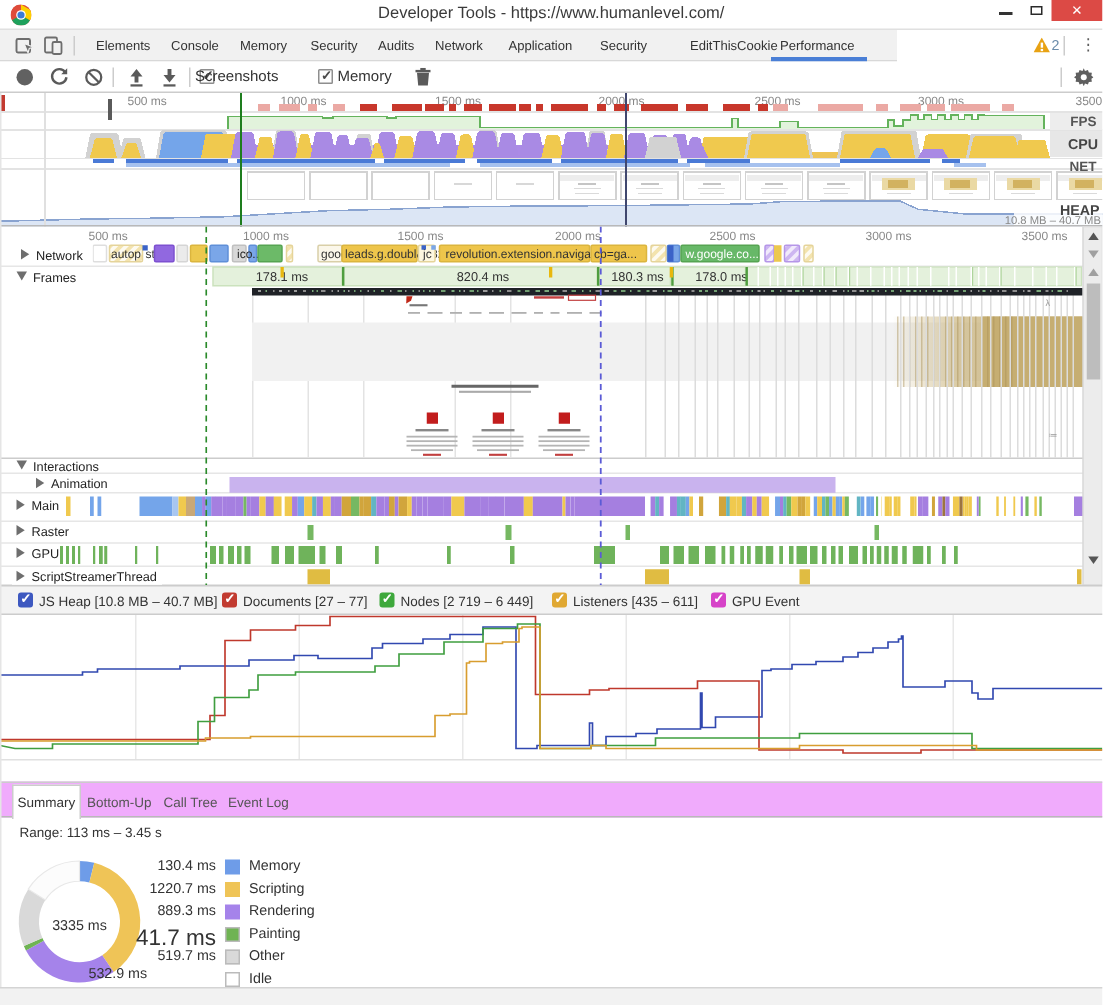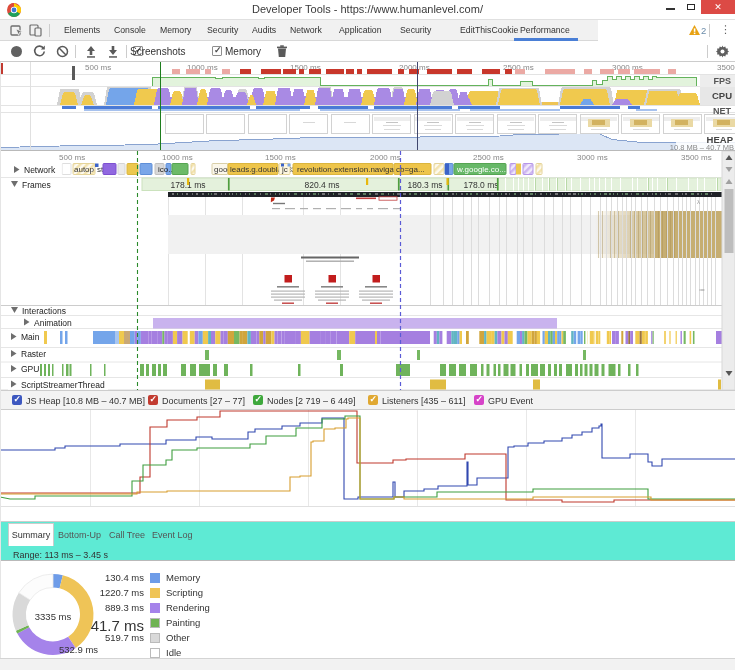"Summary" div.abs { background: #5eead4 -> #f0abfc; height: 40px -> 24px }
